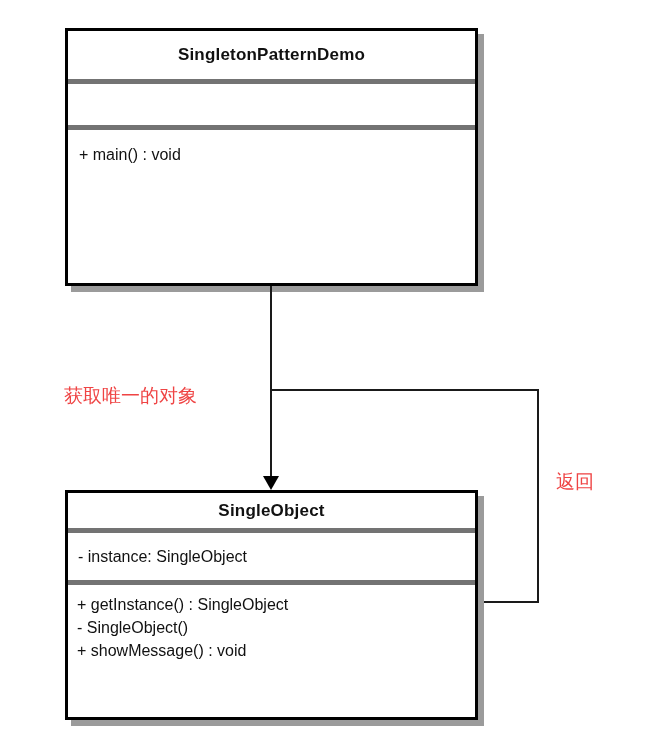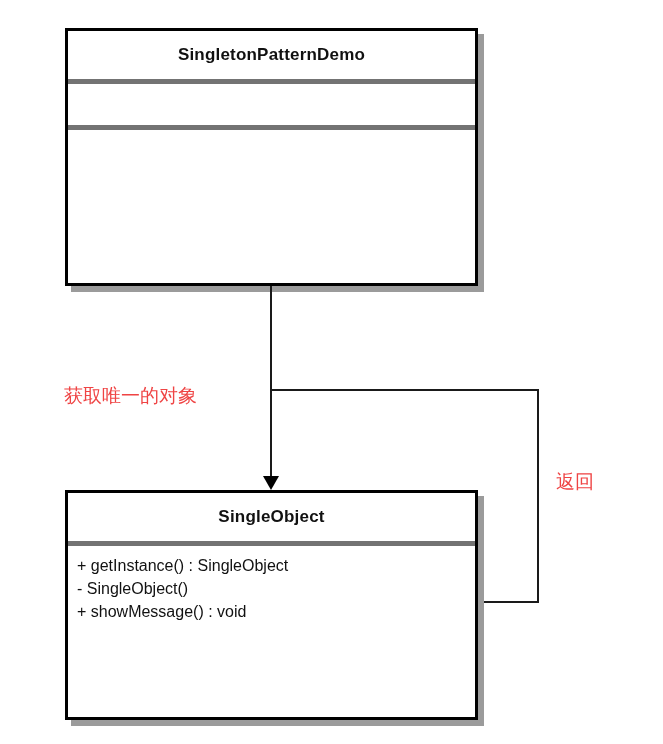"+ main() : void" div.compartment { html: none -> <div> <div>+ main() : void</div> </div> }
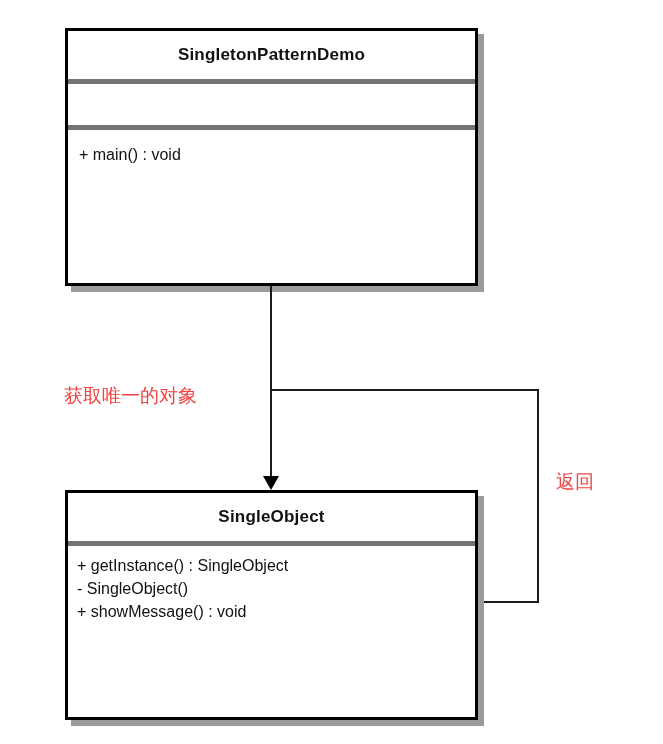"SingleObject" .bottom .class-title { height: 53px -> 40px }
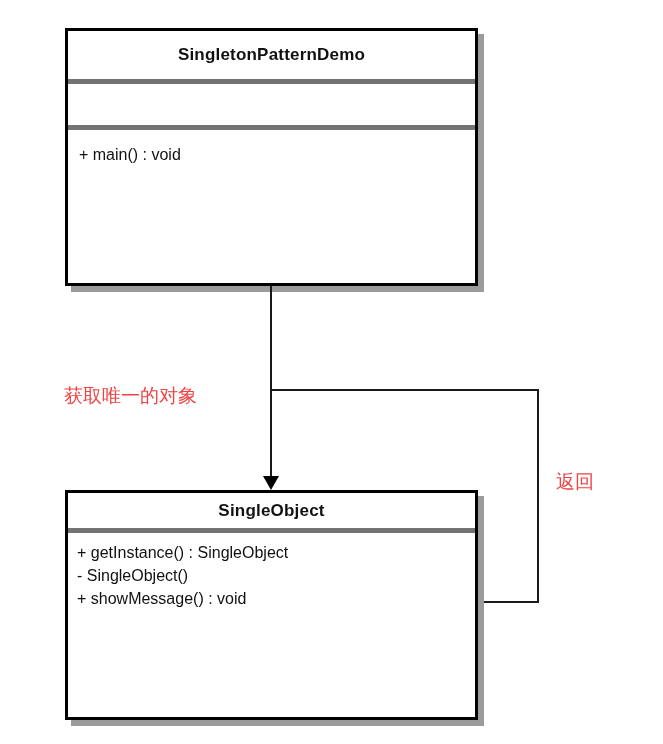"- instance: SingleObject" div.compartment { html: none -> <div> <div>- instance: SingleObject</div> </div> }
